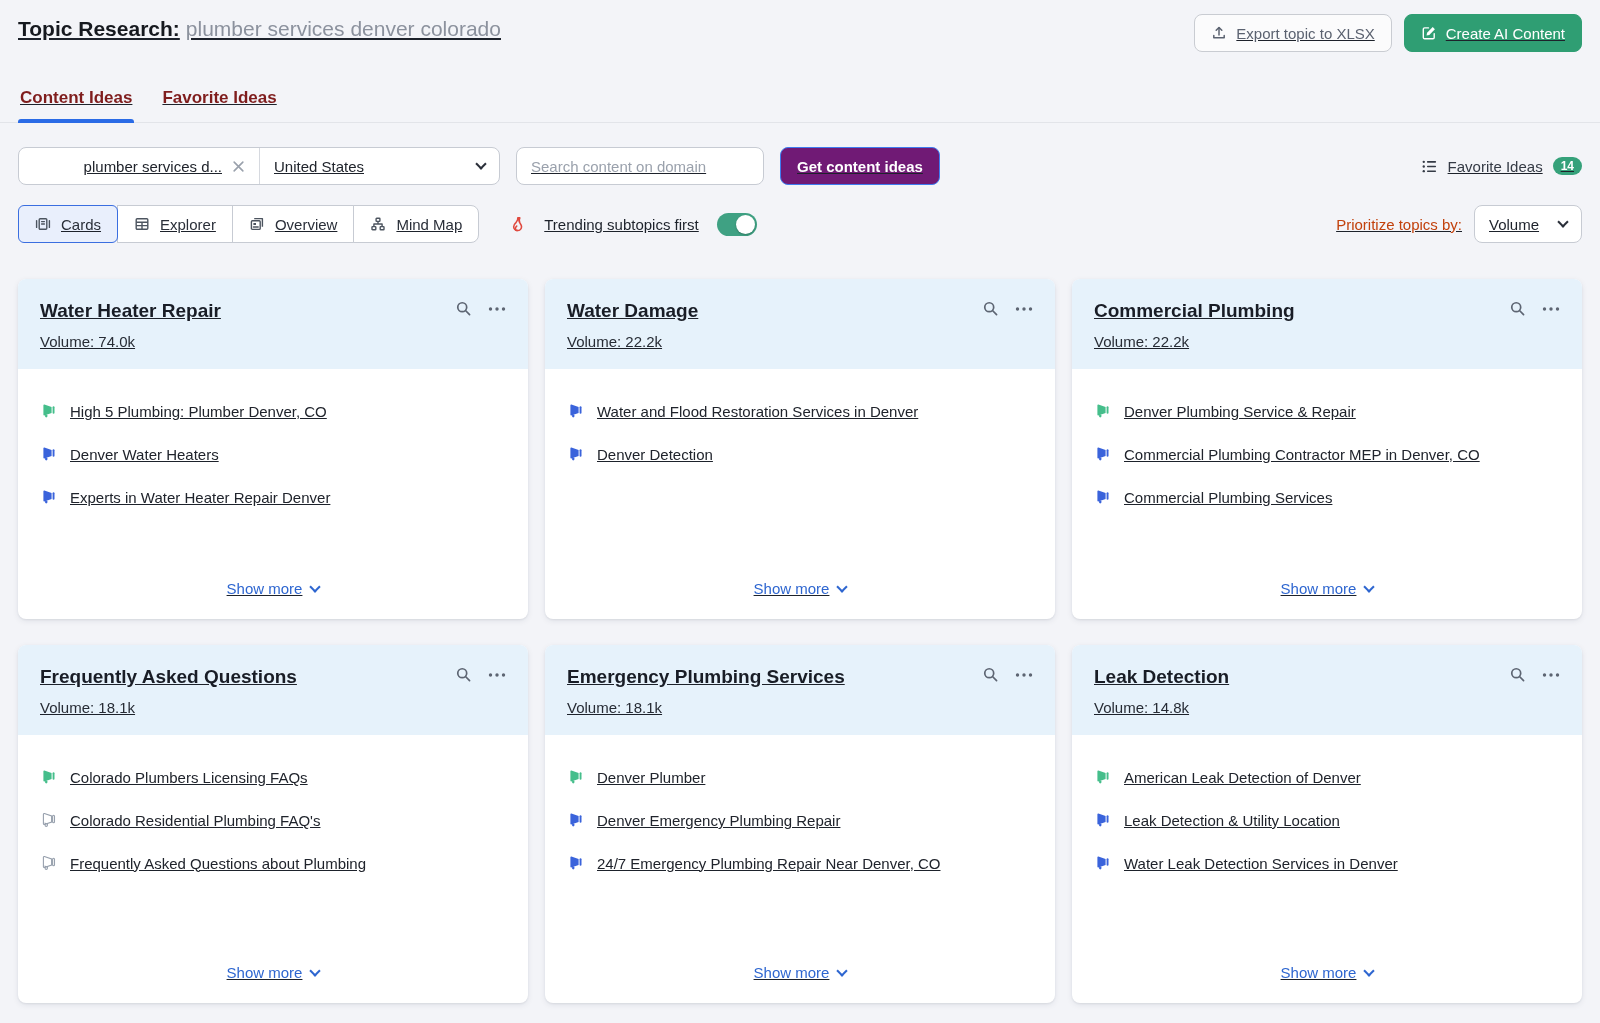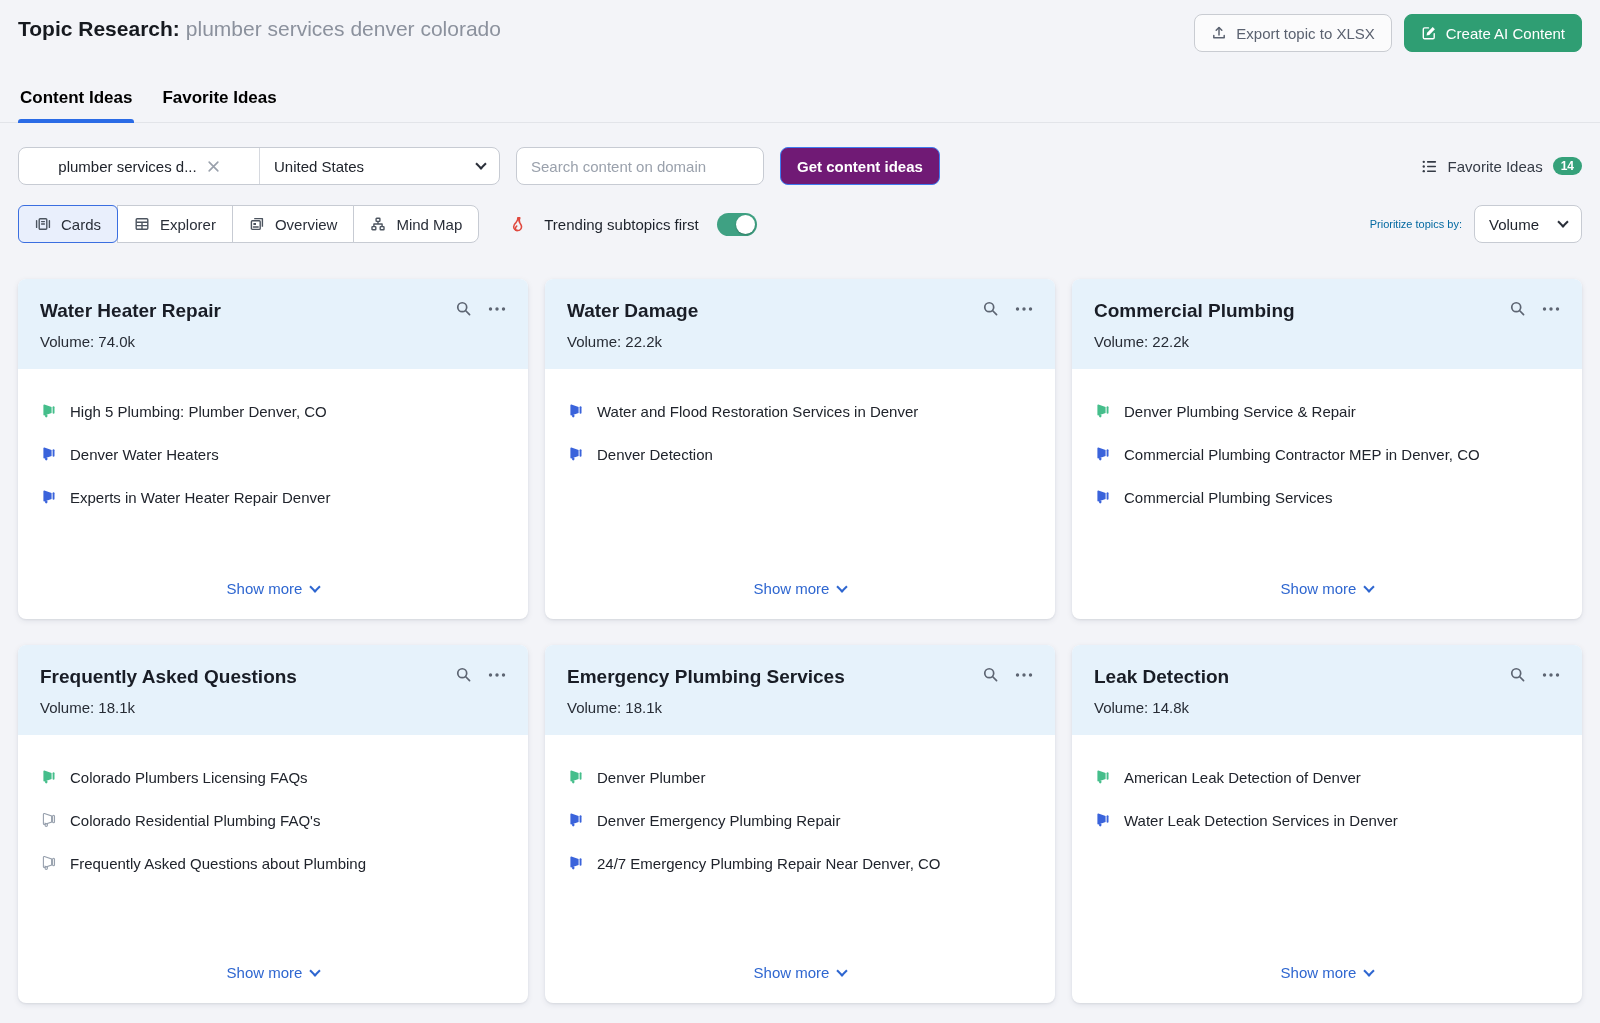"Topic Research: plumber services denver" .page { text-decoration: none -> underline }
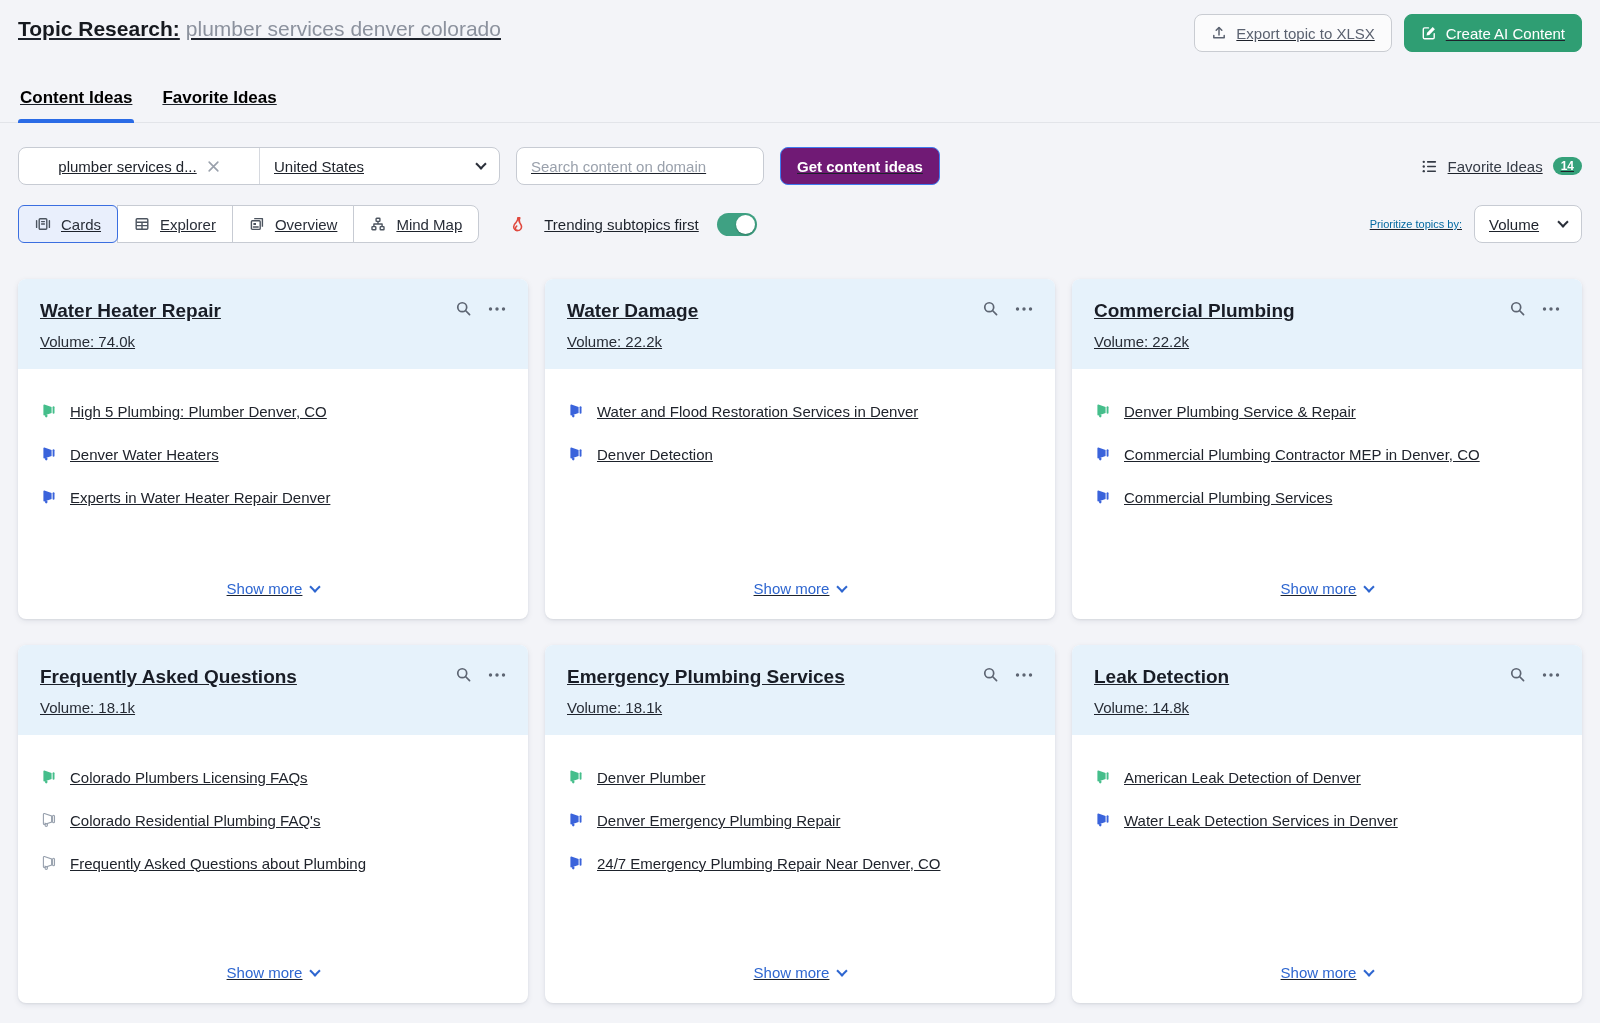"Content Ideas" .tab { color: #000000 -> #7f1d1d }
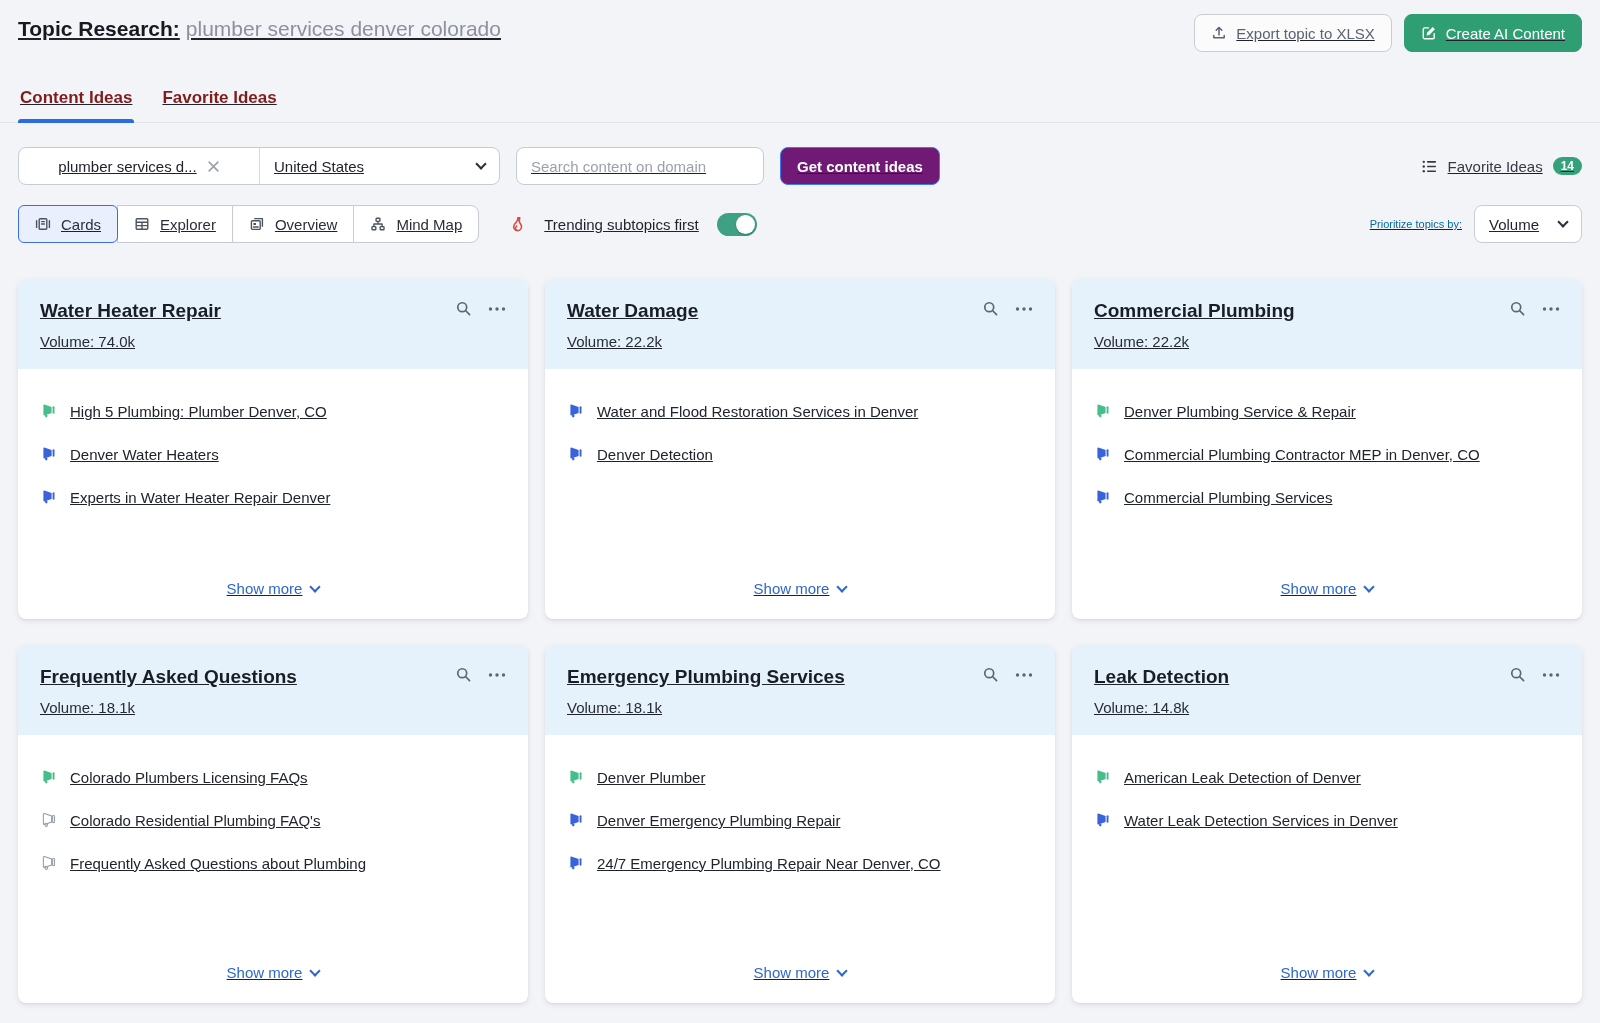"plumber services d..." .combo-seg.query { justify-content: center -> flex-end }
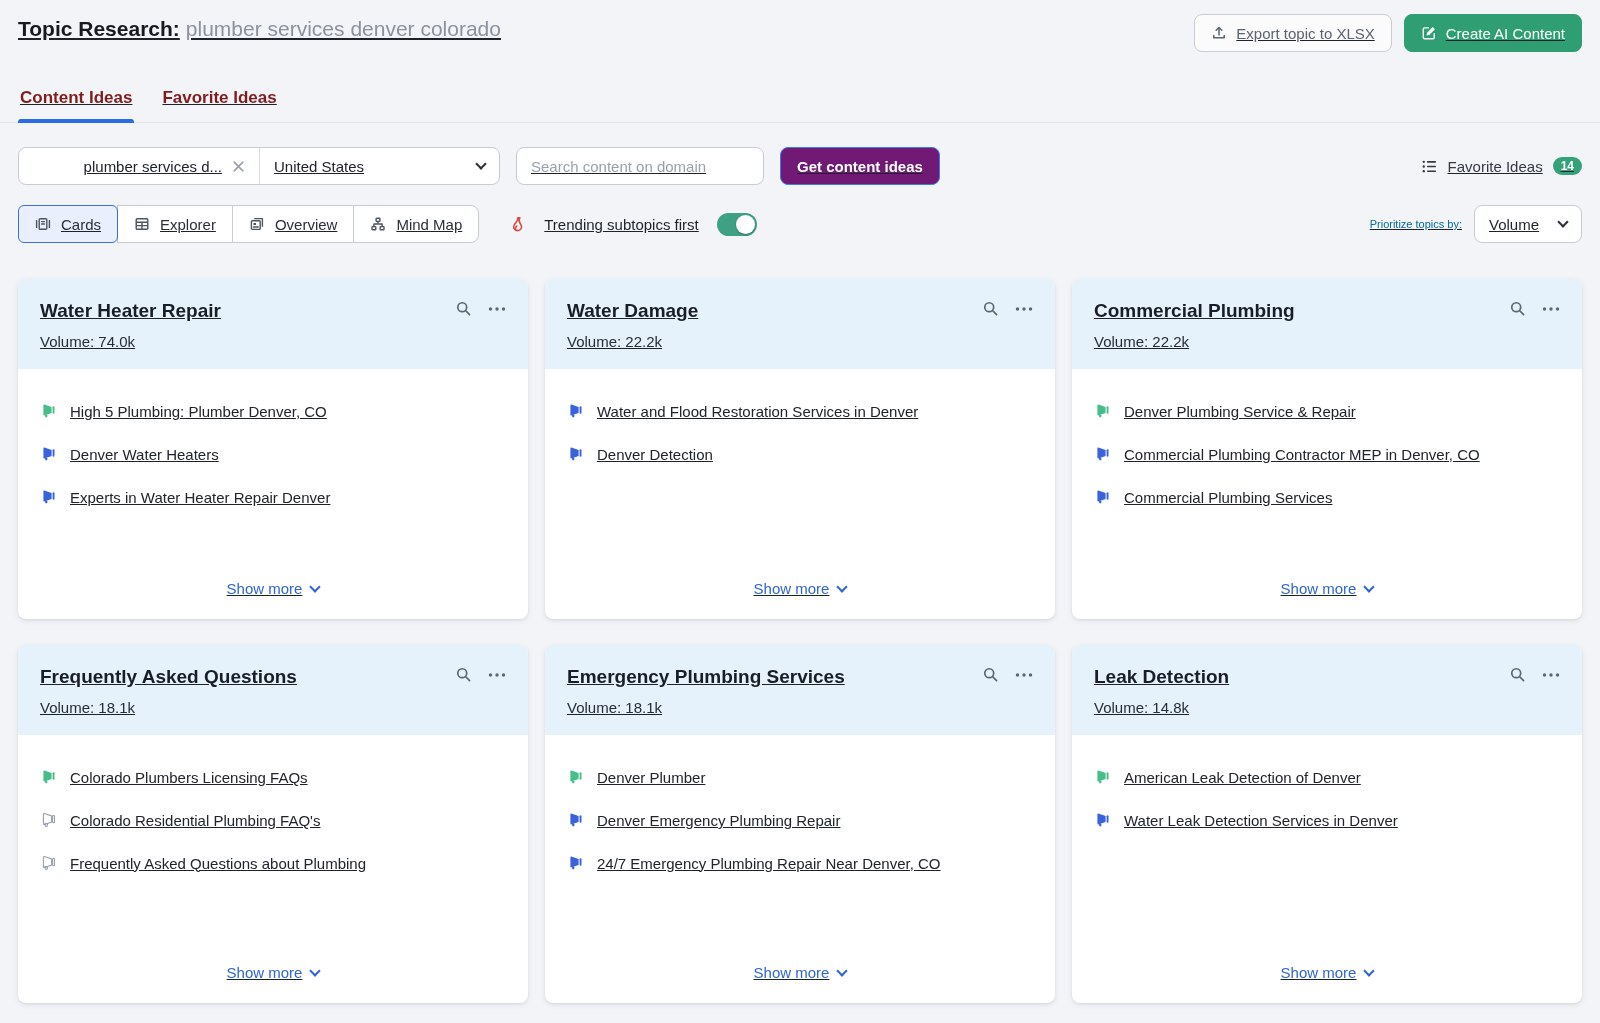"Prioritize topics by:" .prio-label { color: #0369a1 -> #c2410c; font-size: 11px -> 15px }
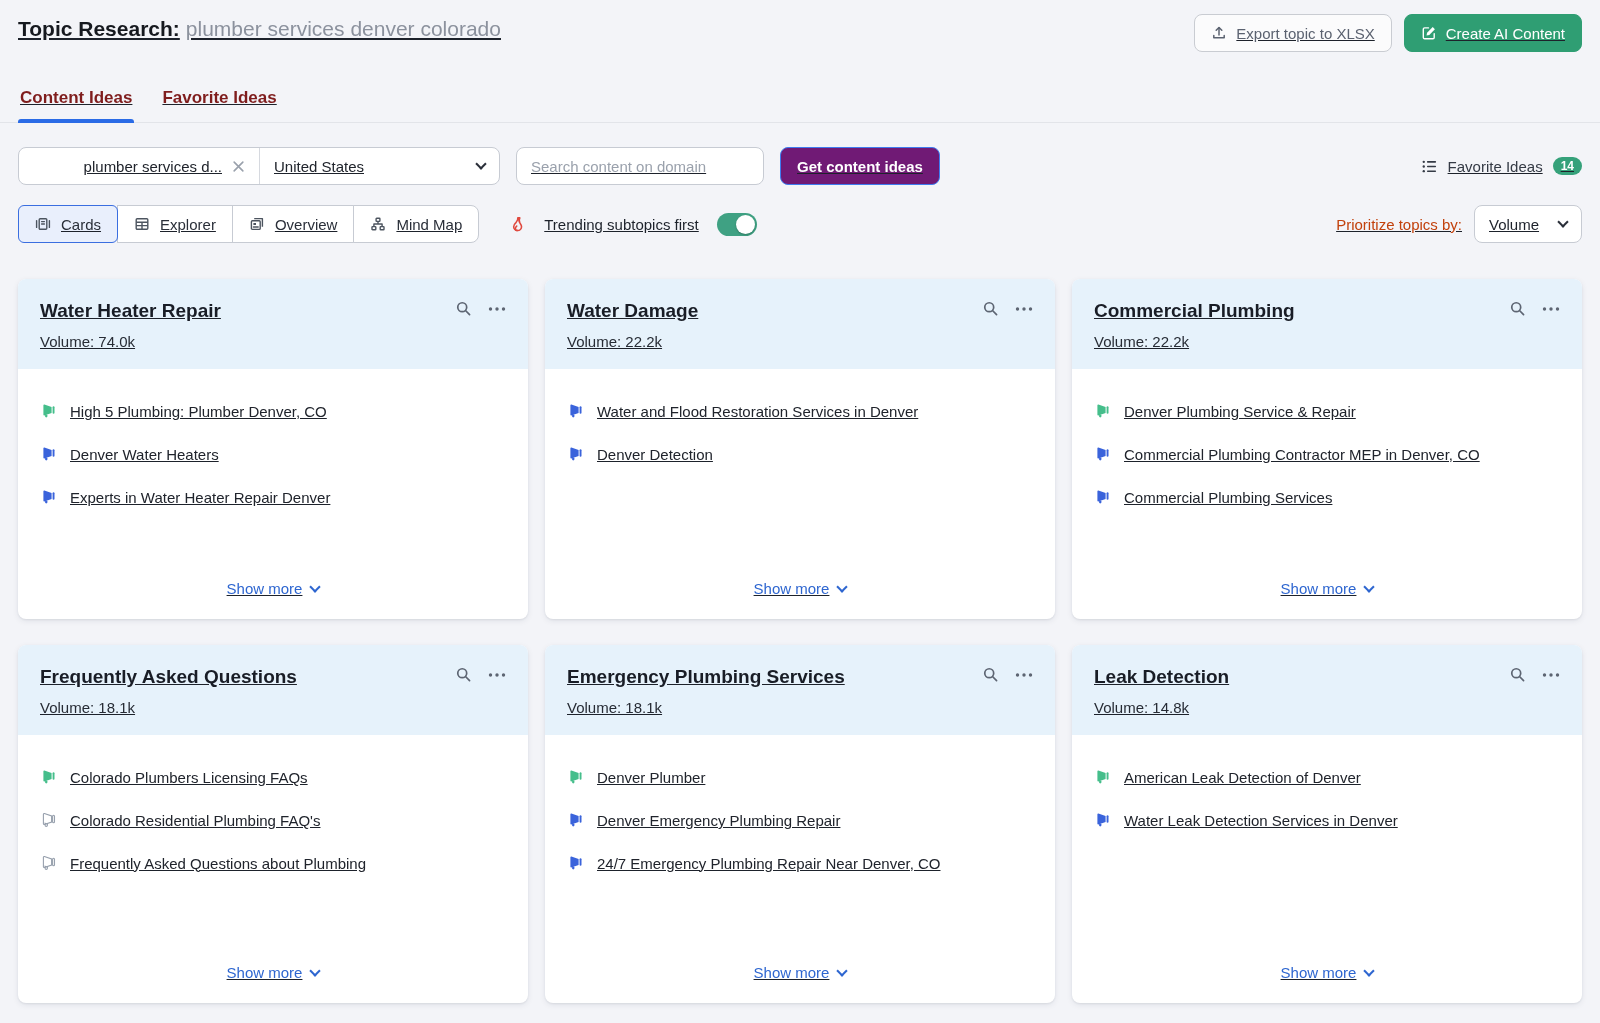"Leak Detection & Utility Location" div.item { html: none -> <div> <span> <svg> <path></path> <rect></rect> <path></path> </svg> </span> <span>Leak Detection &amp; Utility Location</span> </div> }
